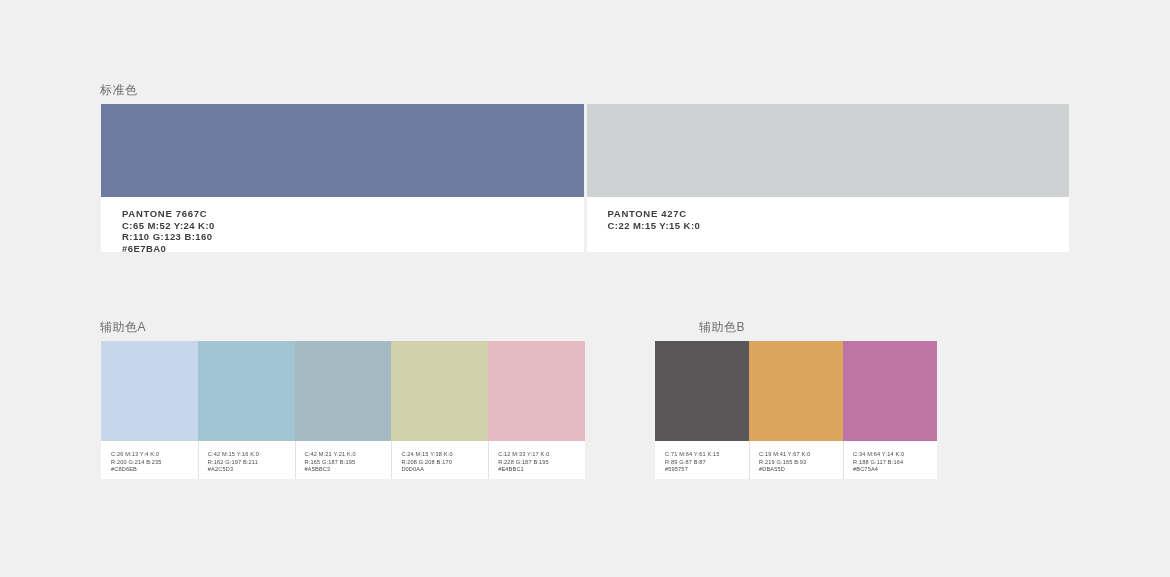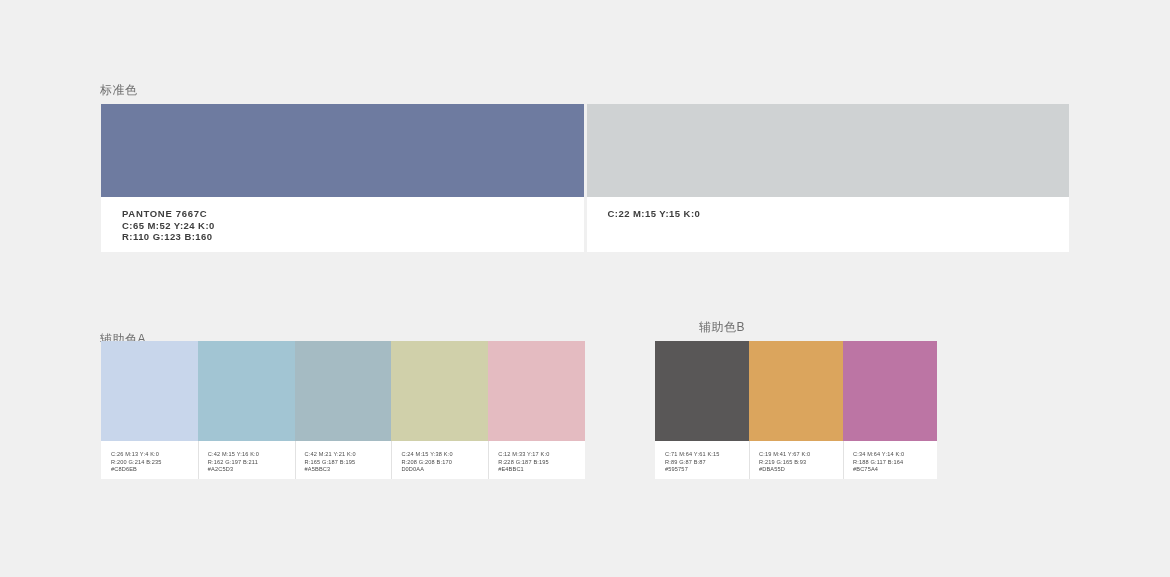"PANTONE 427C" div.line { html: none -> <div>PANTONE 427C</div> }
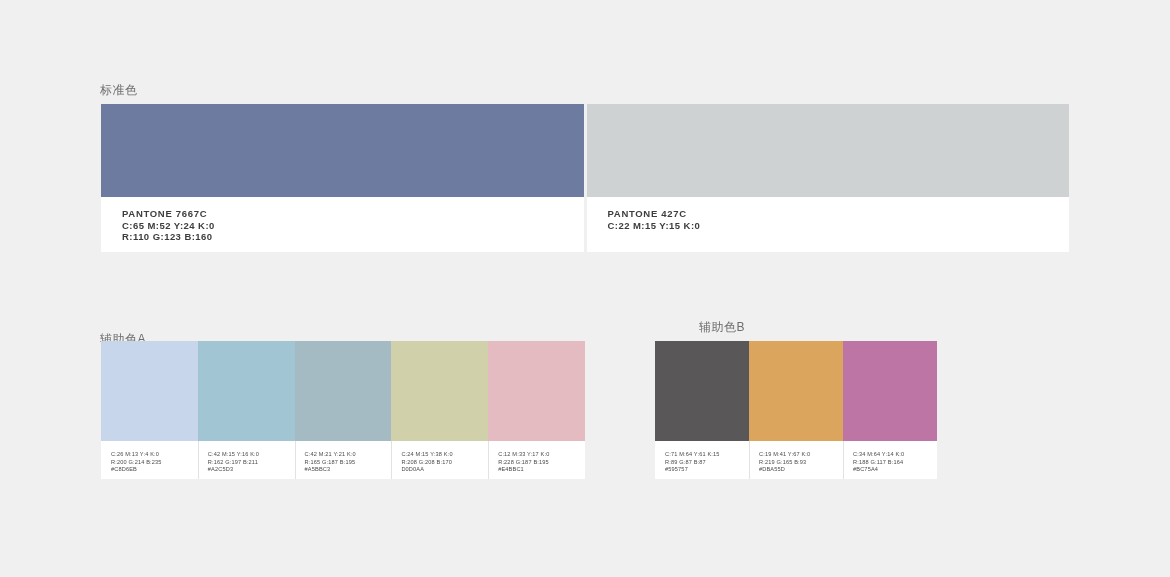"#6E7BA0" div.line { html: none -> <div>#6E7BA0</div> }
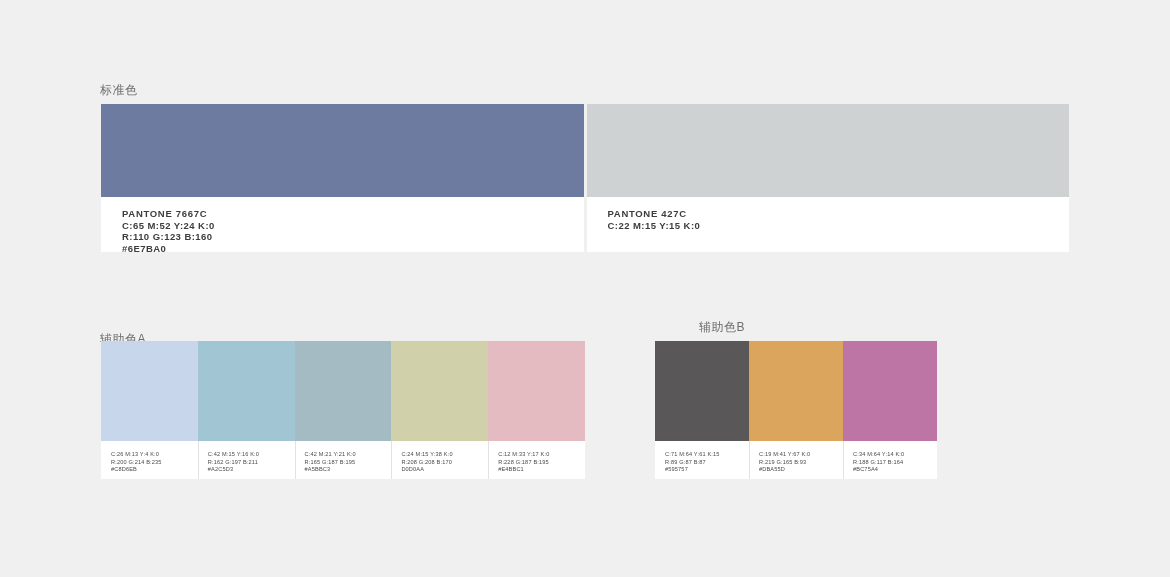"辅助色A" div.section-title { margin-top: 12px -> none }
